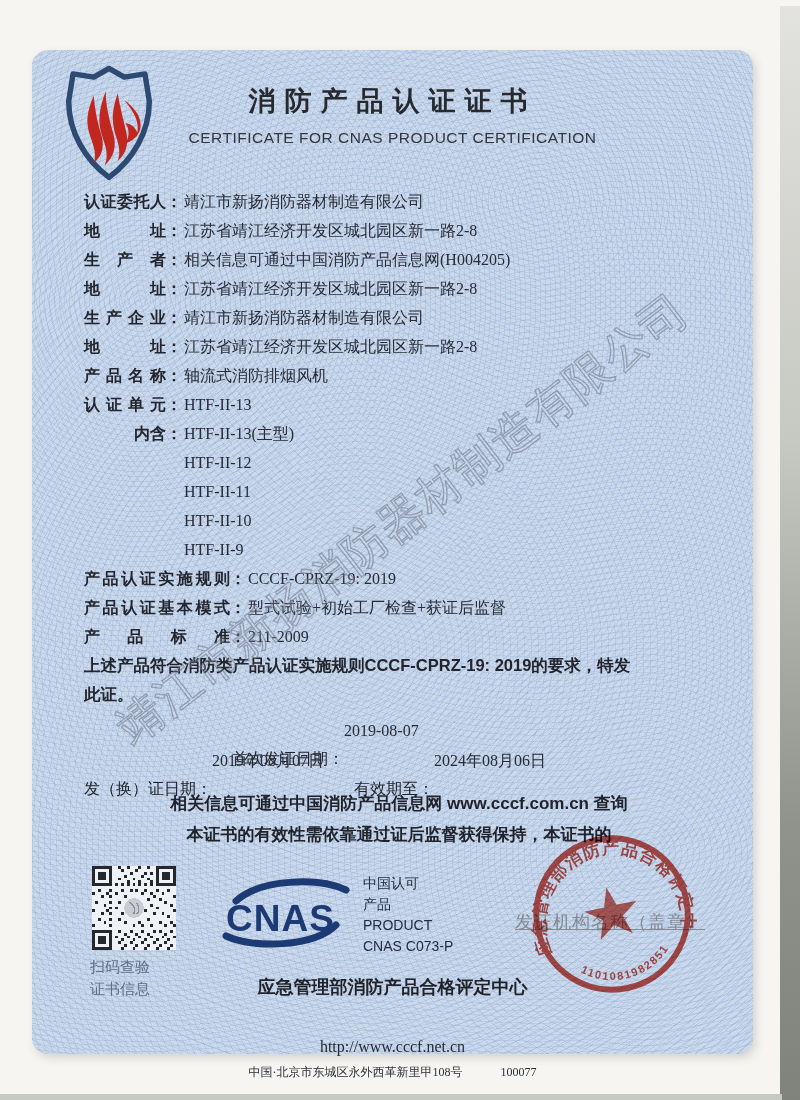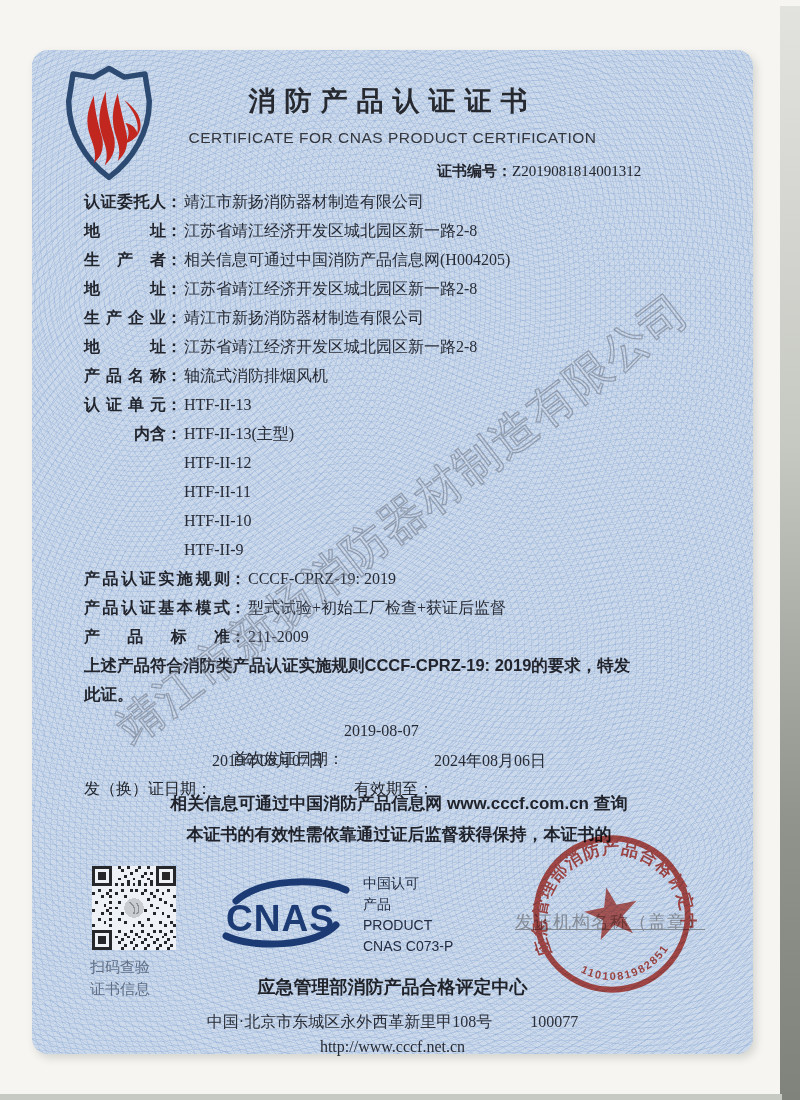"证书编号：Z2019081814001312" div.certno { html: <div> <span>证书编号</span><span>：</span><span>Z2019081814001312</span> </div> -> none }
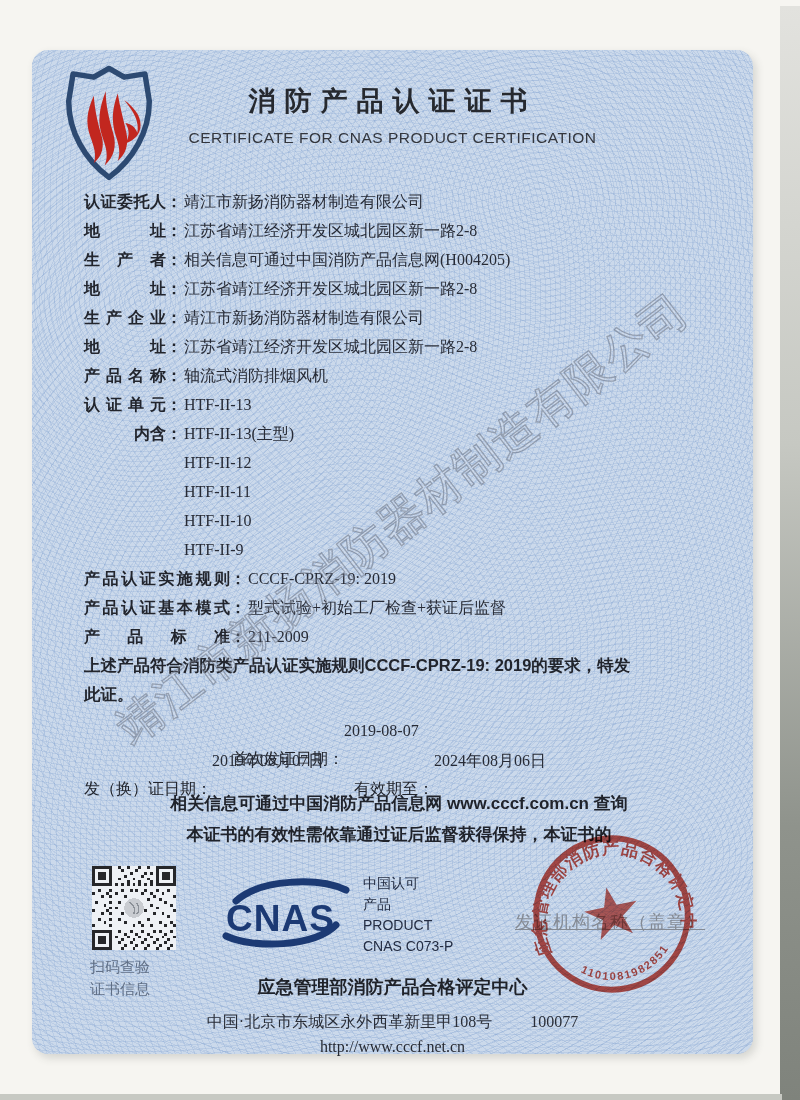"中国·北京市东城区永外西革新里甲108号 100077" .addr { font-size: 16px -> 12px; top: 962px -> 1014px }
